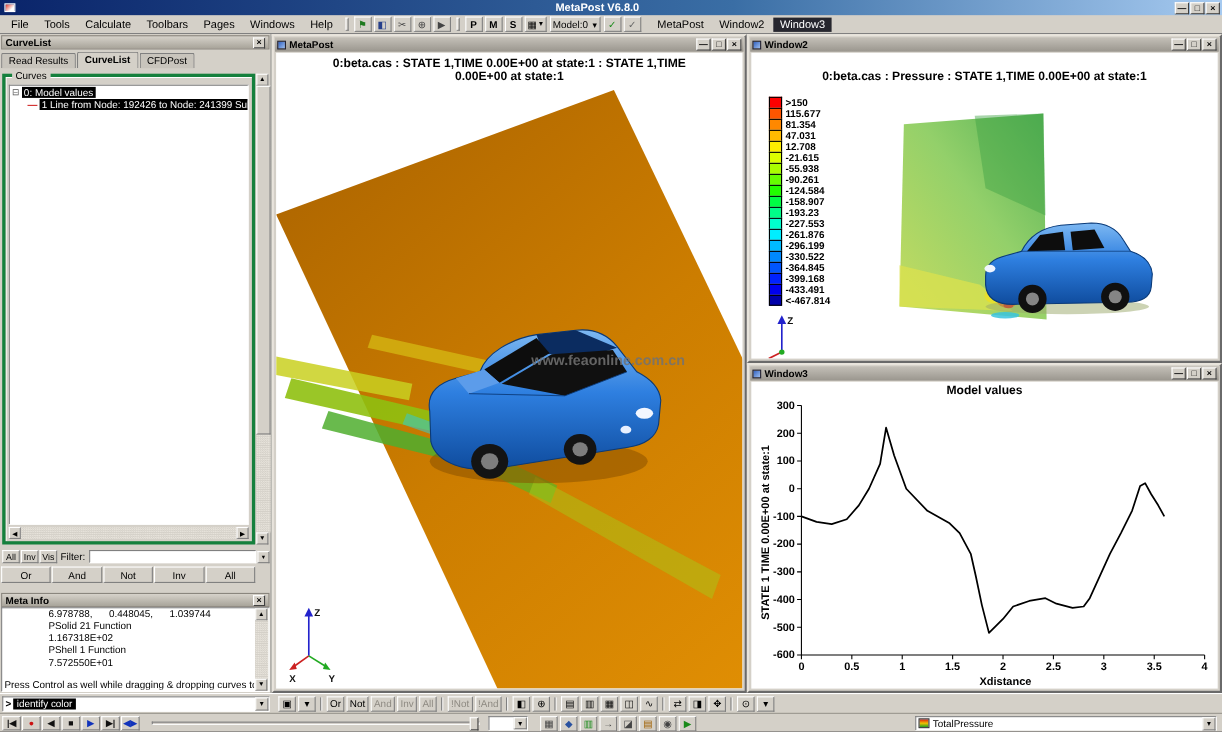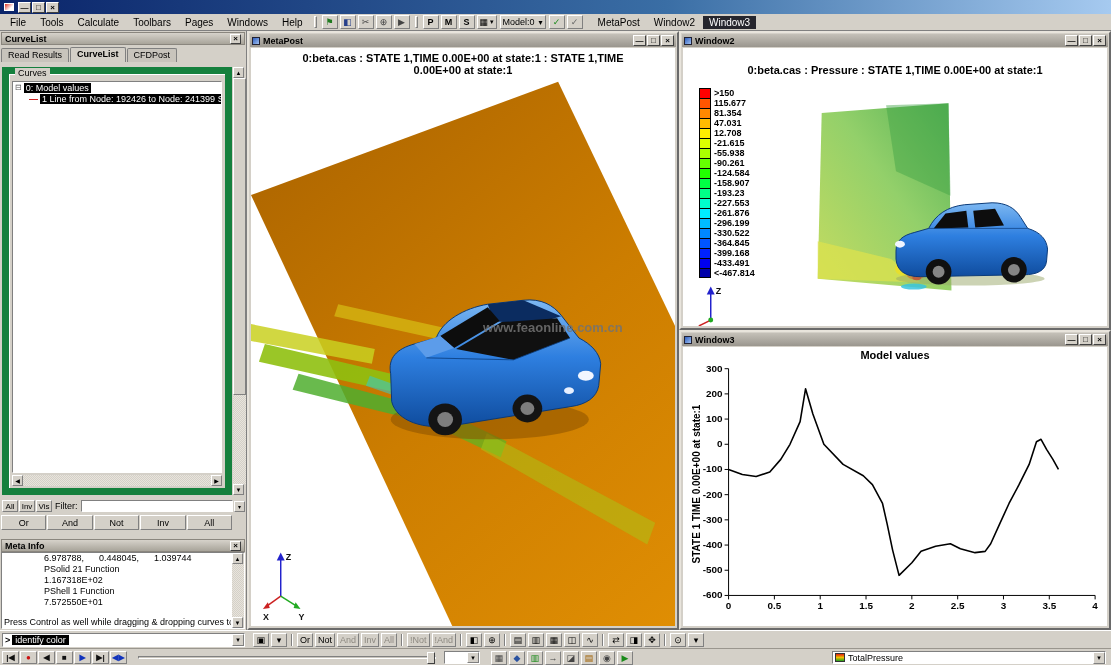"MetaPost V6.8.0" div.titletext { html: none -> <div>MetaPost V6.8.0</div> }
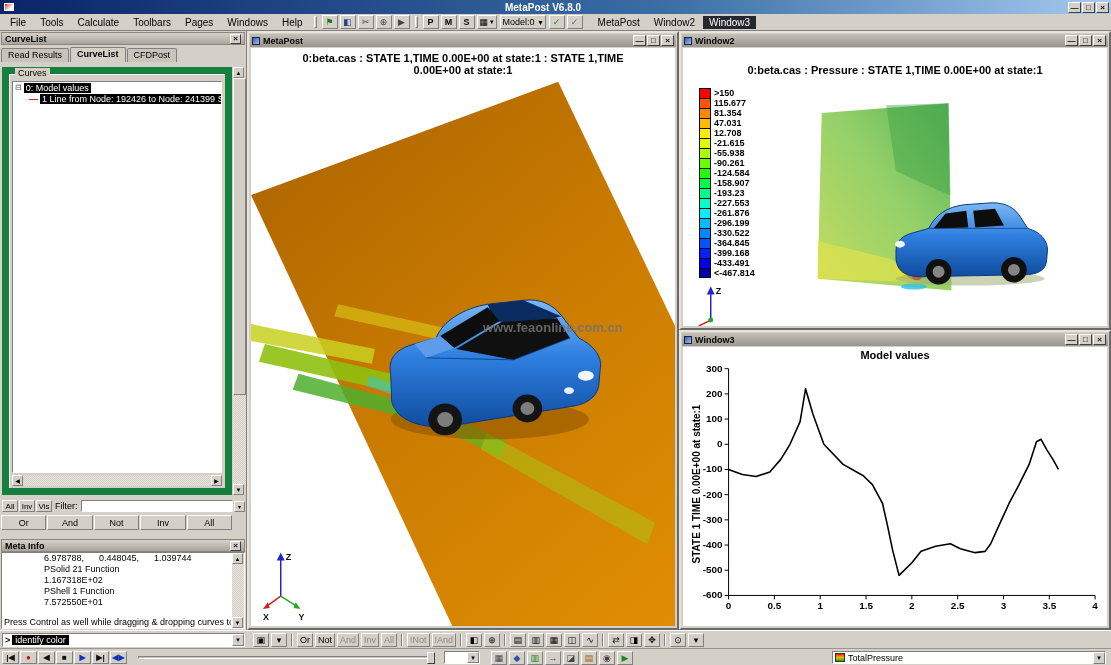"Curves" .groupbox { border: 7px solid #15803d -> 3px solid #15803d }
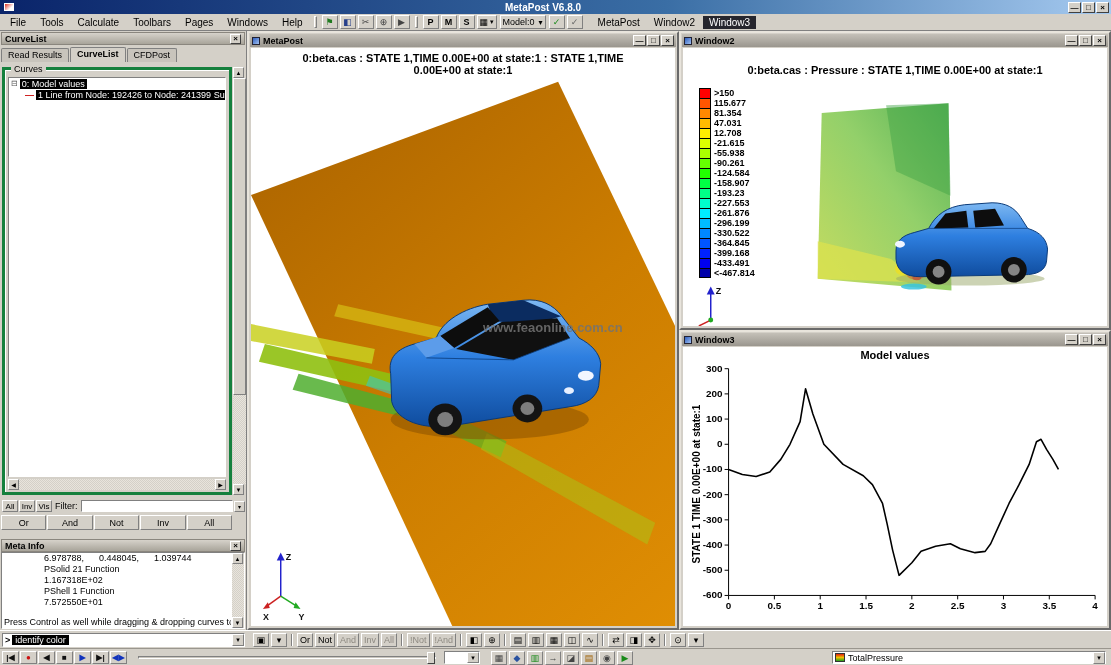"Xdistance" div.chx { html: none -> <div>Xdistance</div> }
